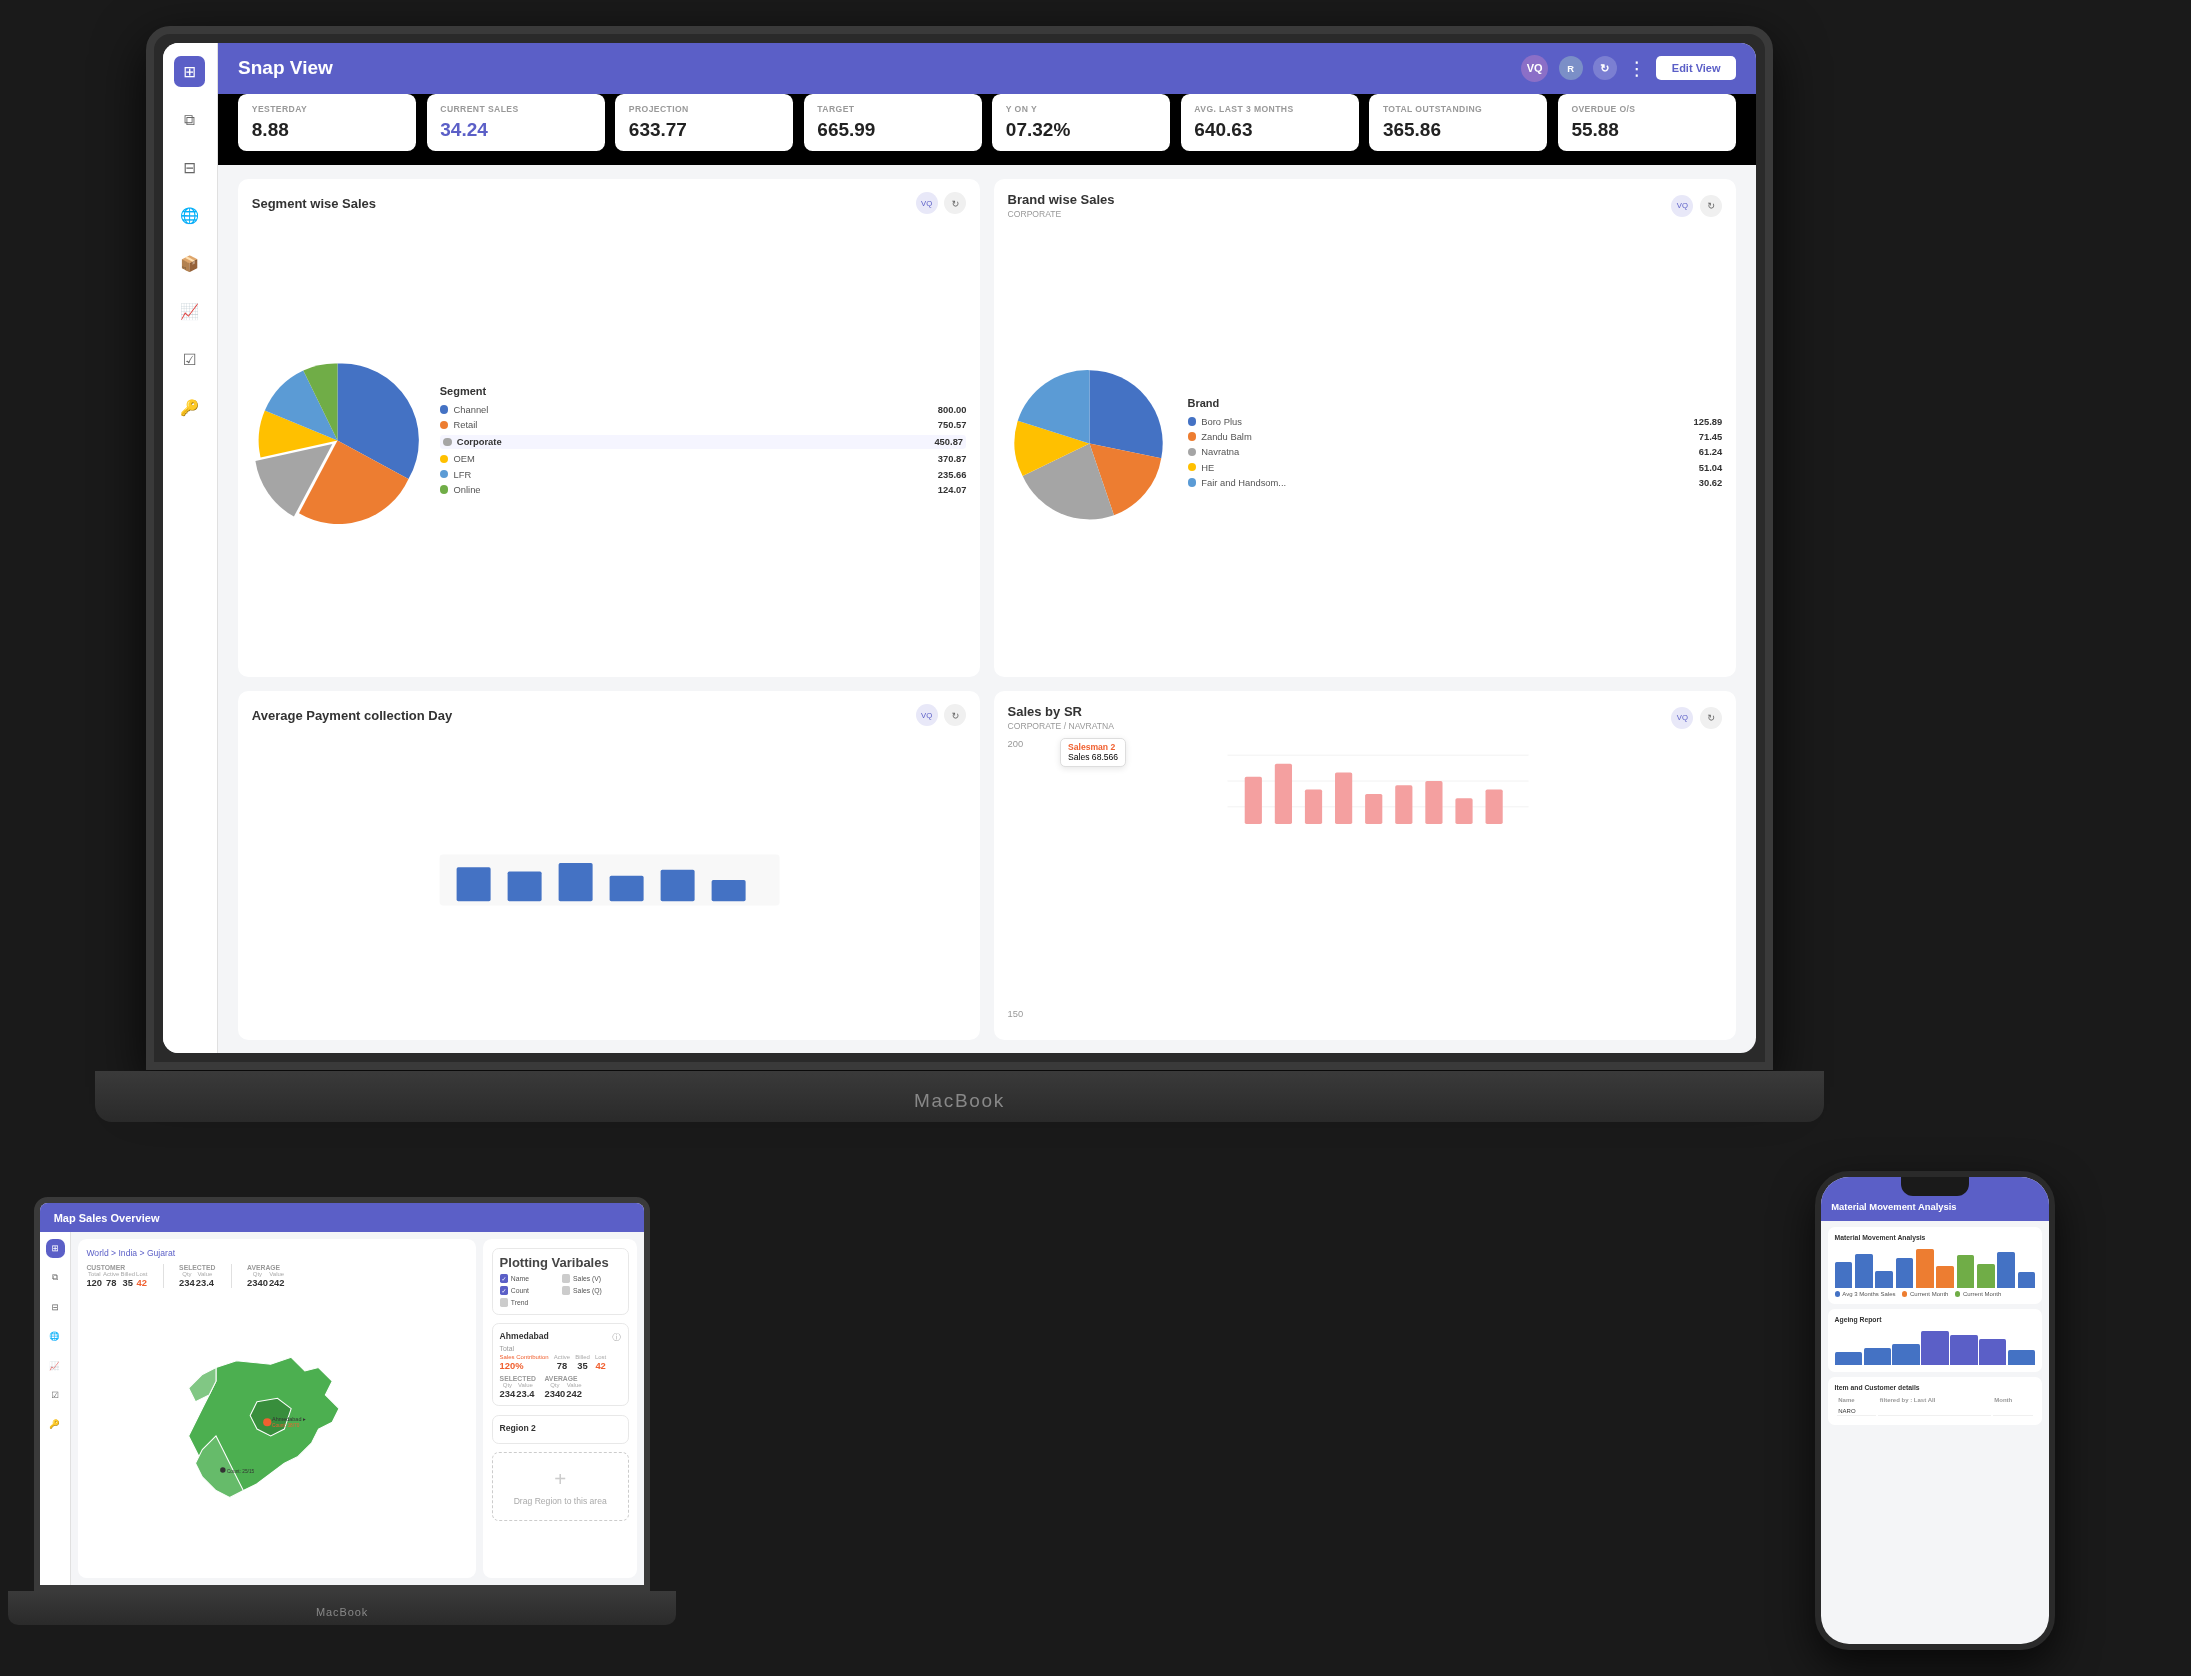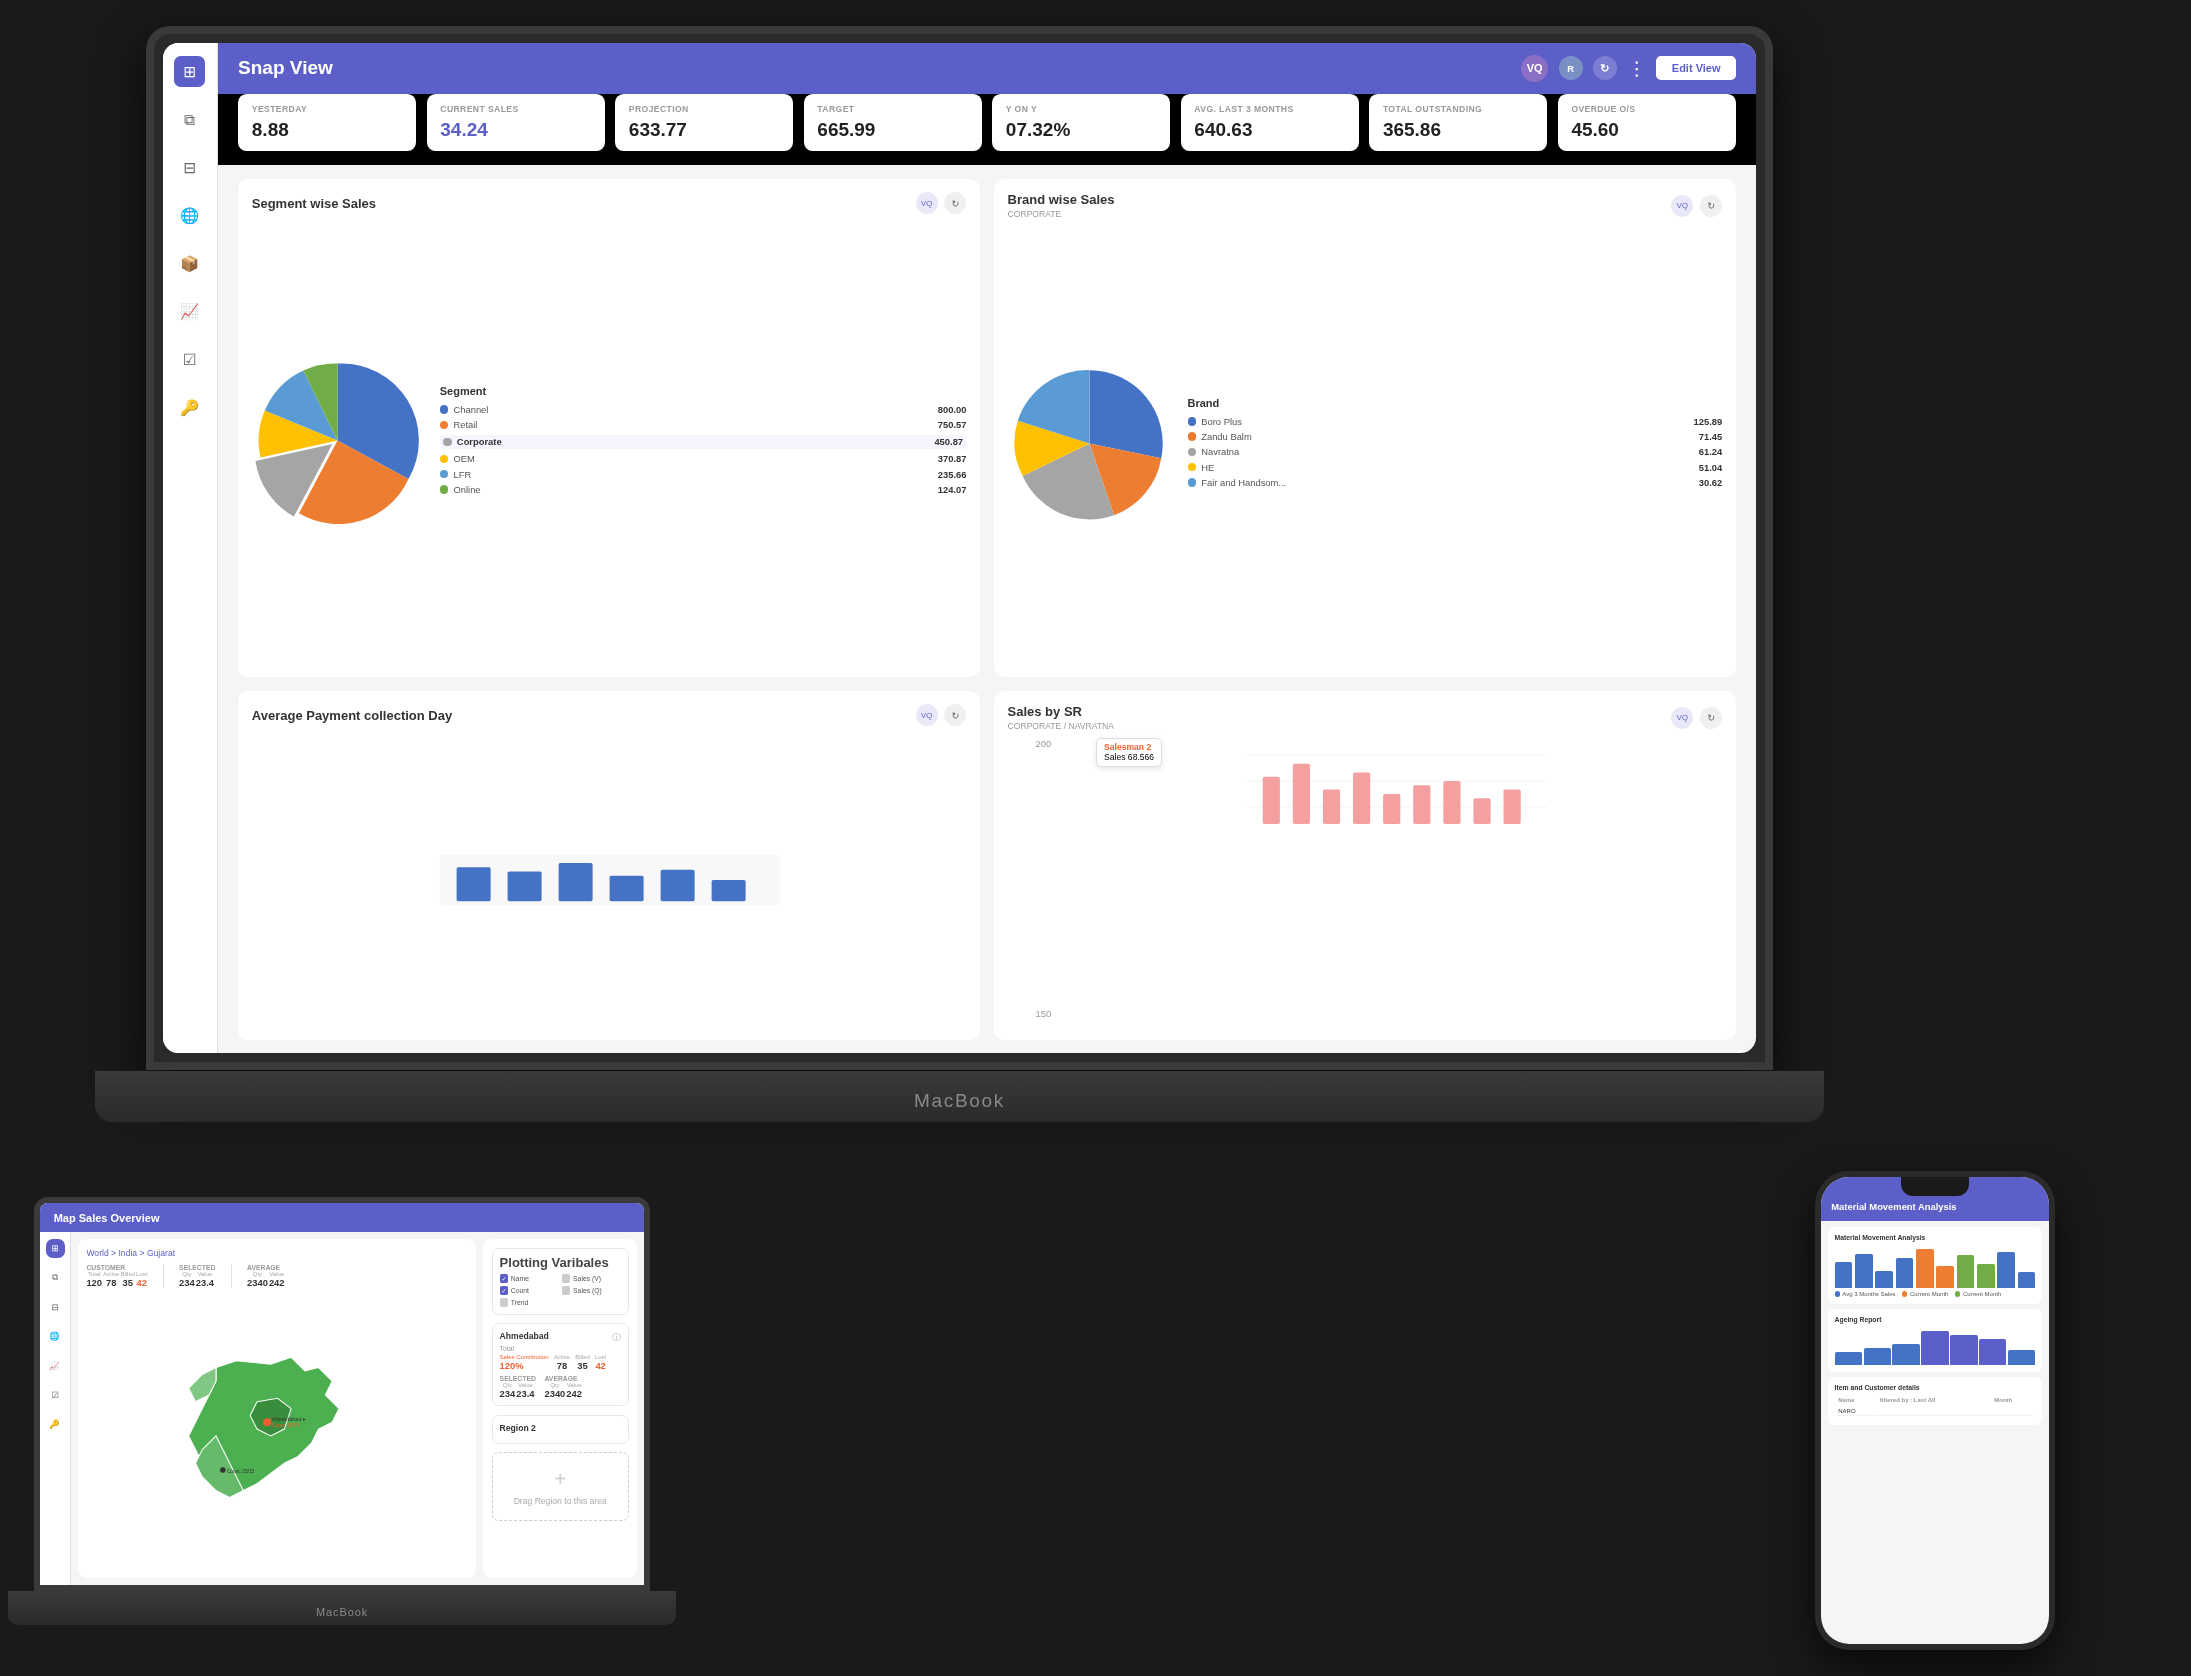"45.60" div.kpi-value { text: 45.60 -> 55.88 }
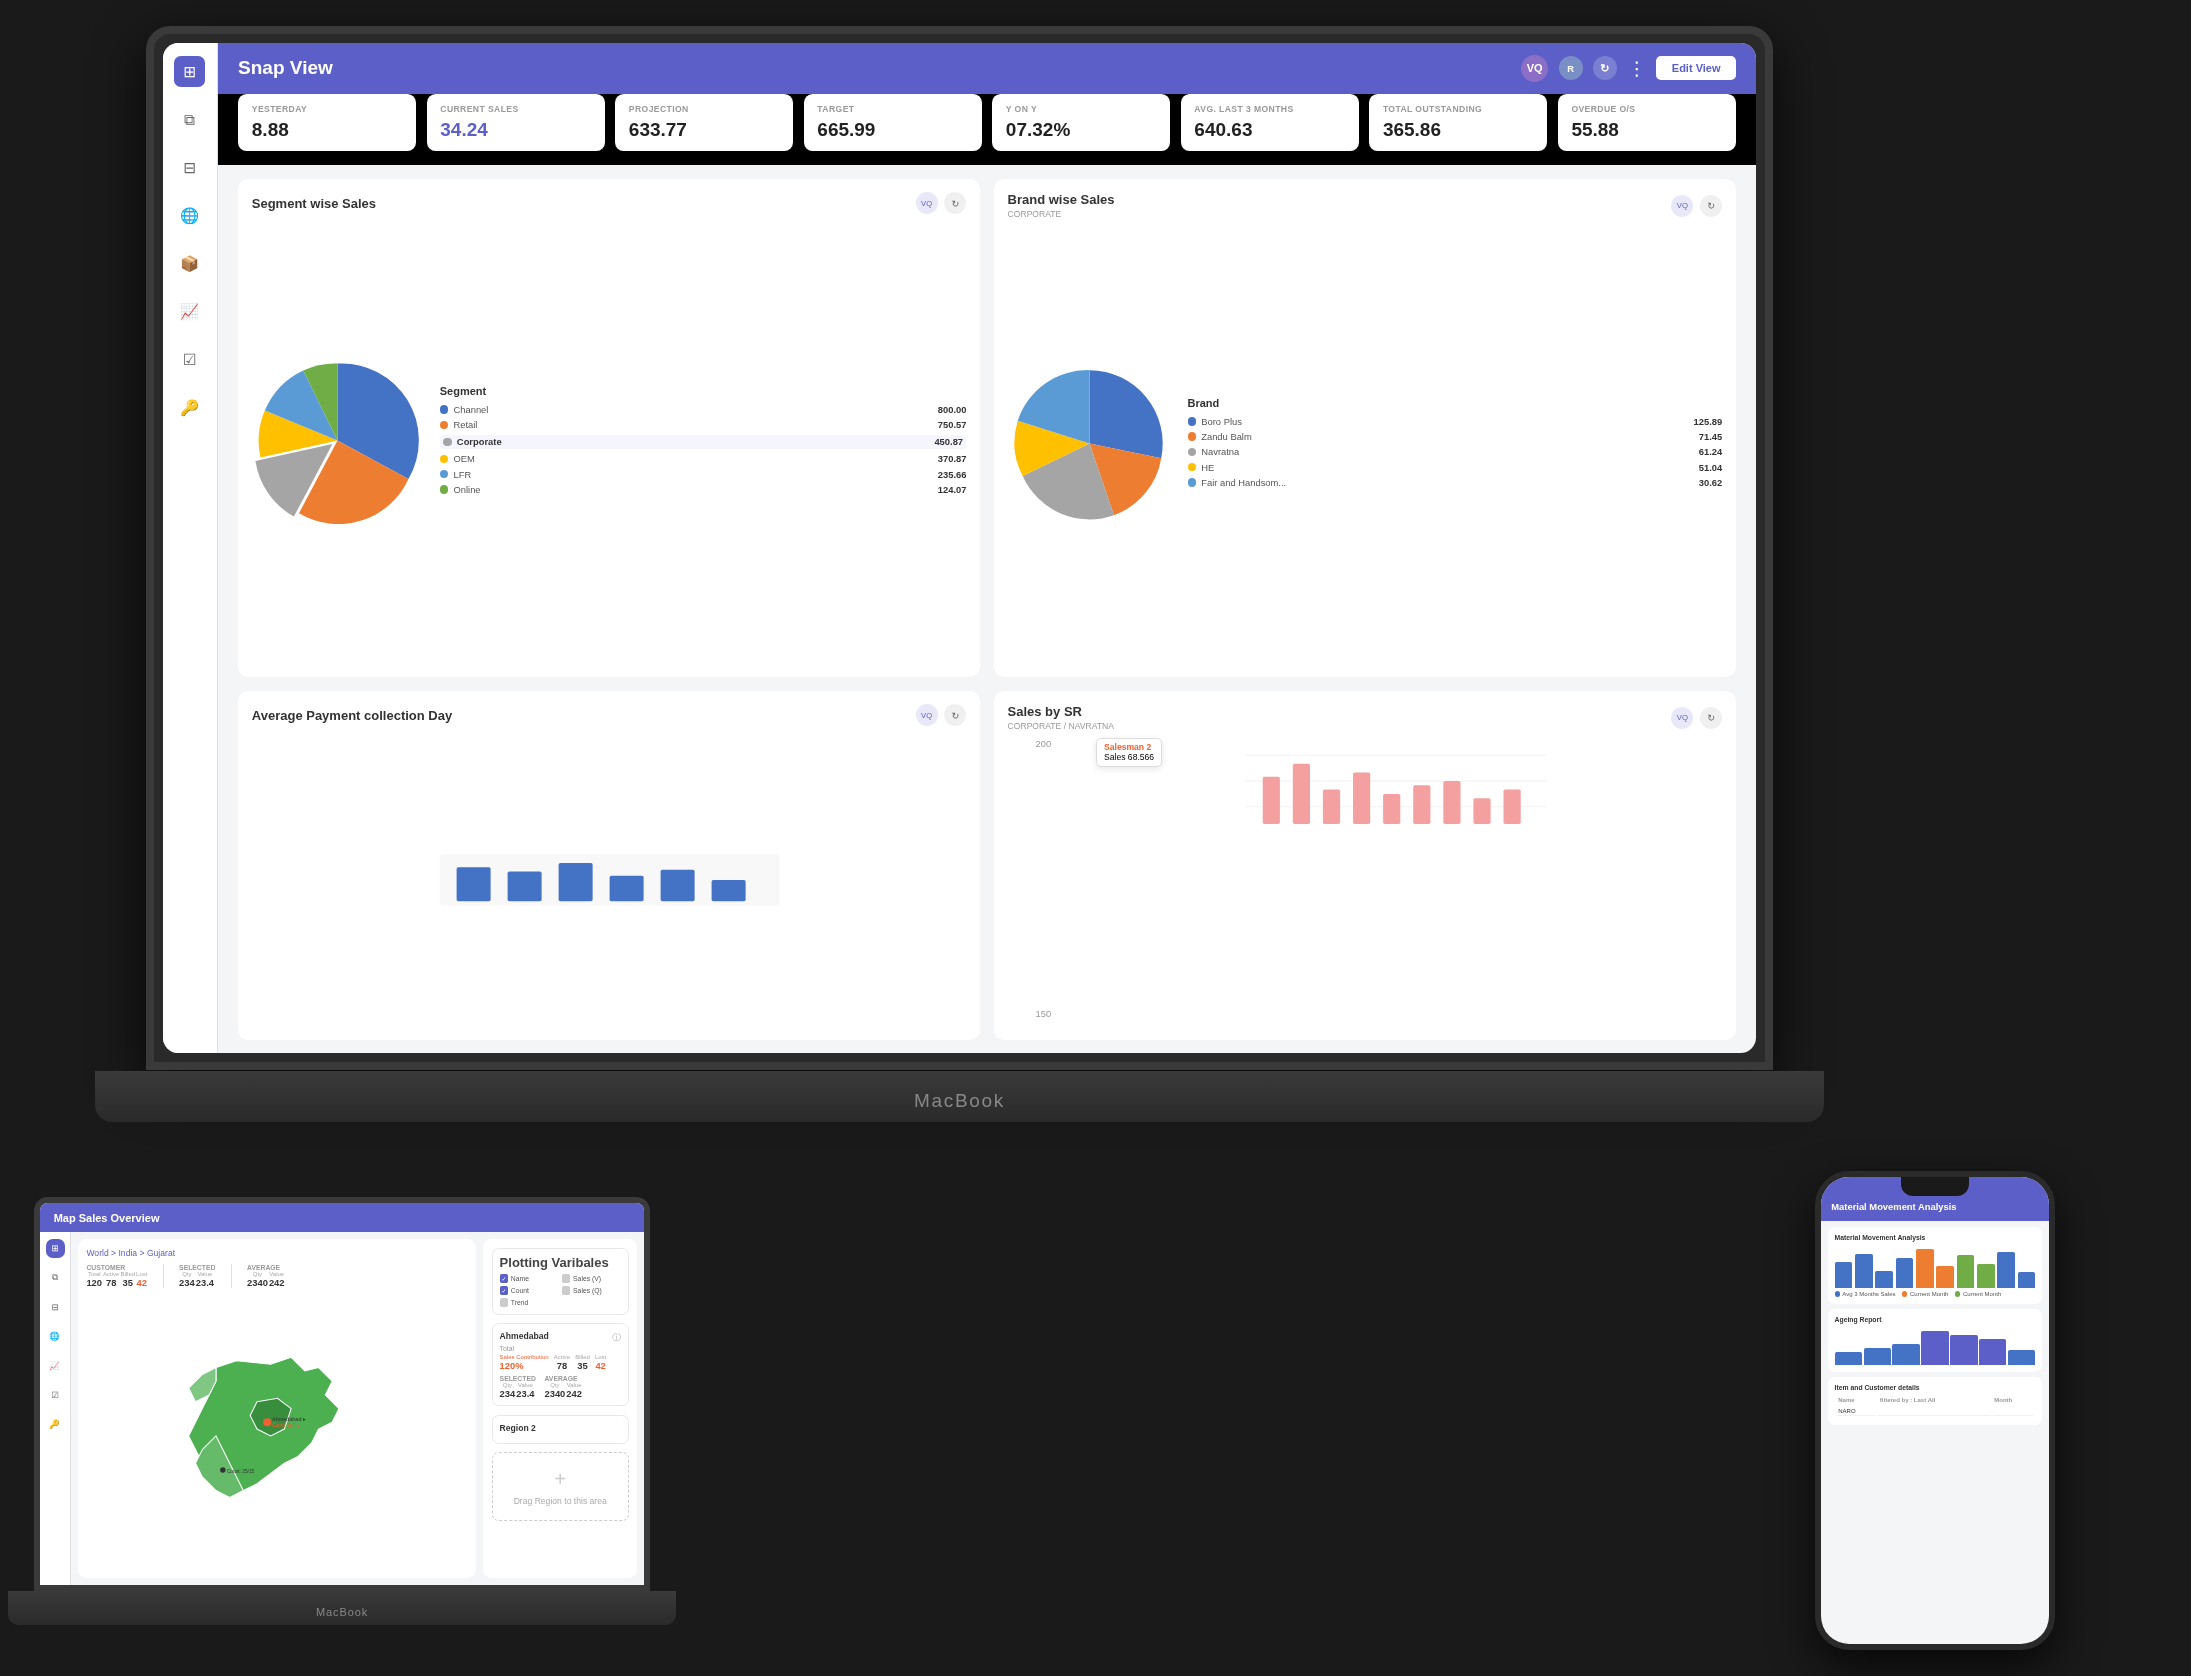"200" div { gap: 19px -> 11px; margin-left: 28px -> none }
